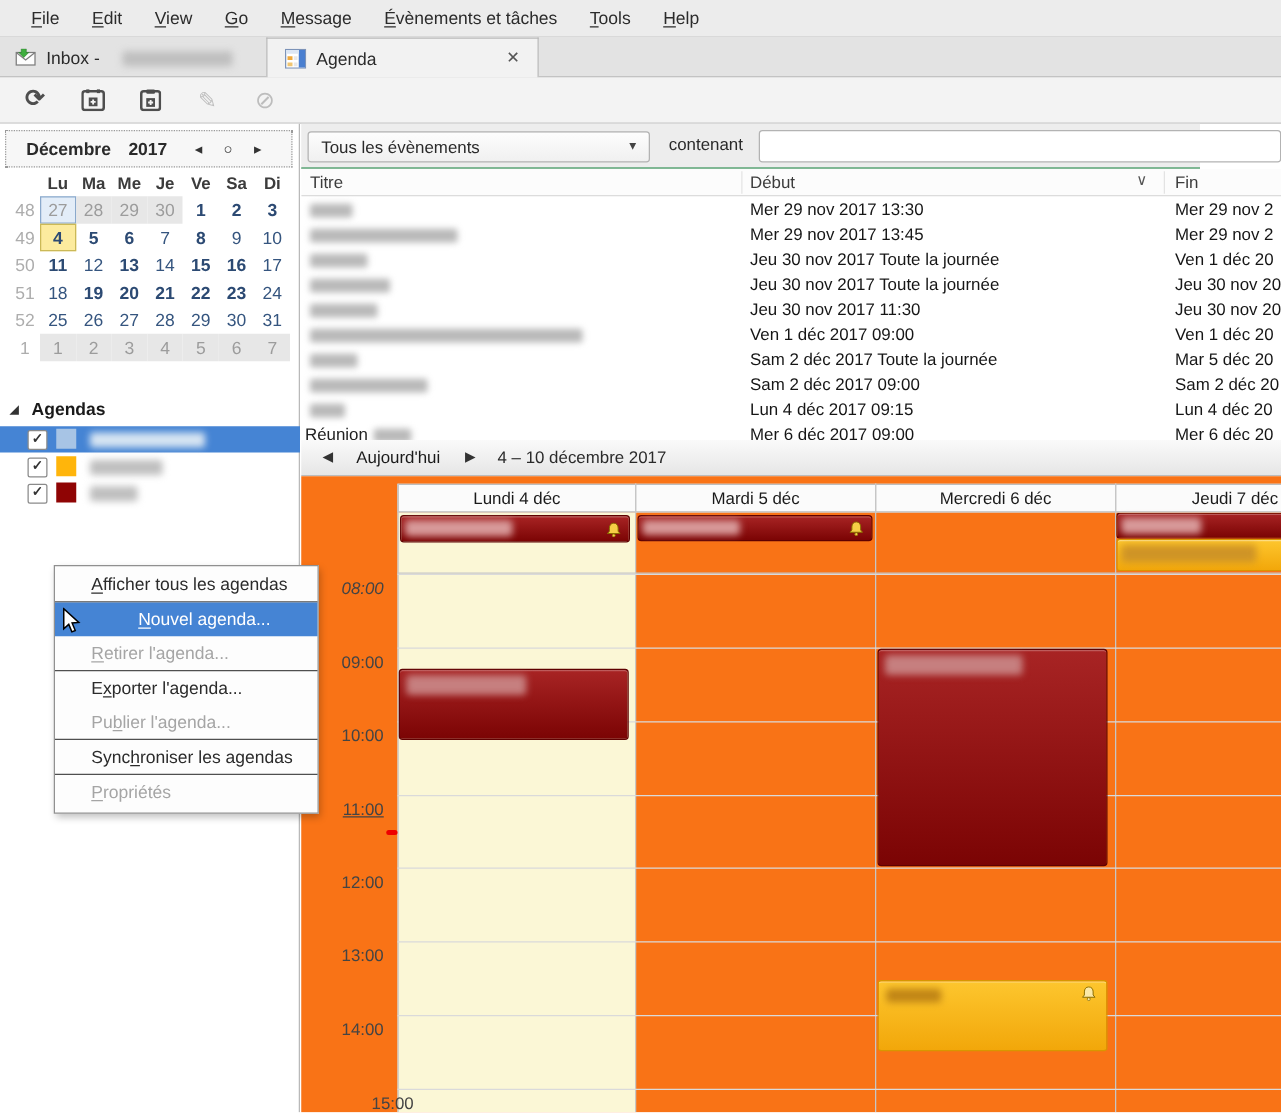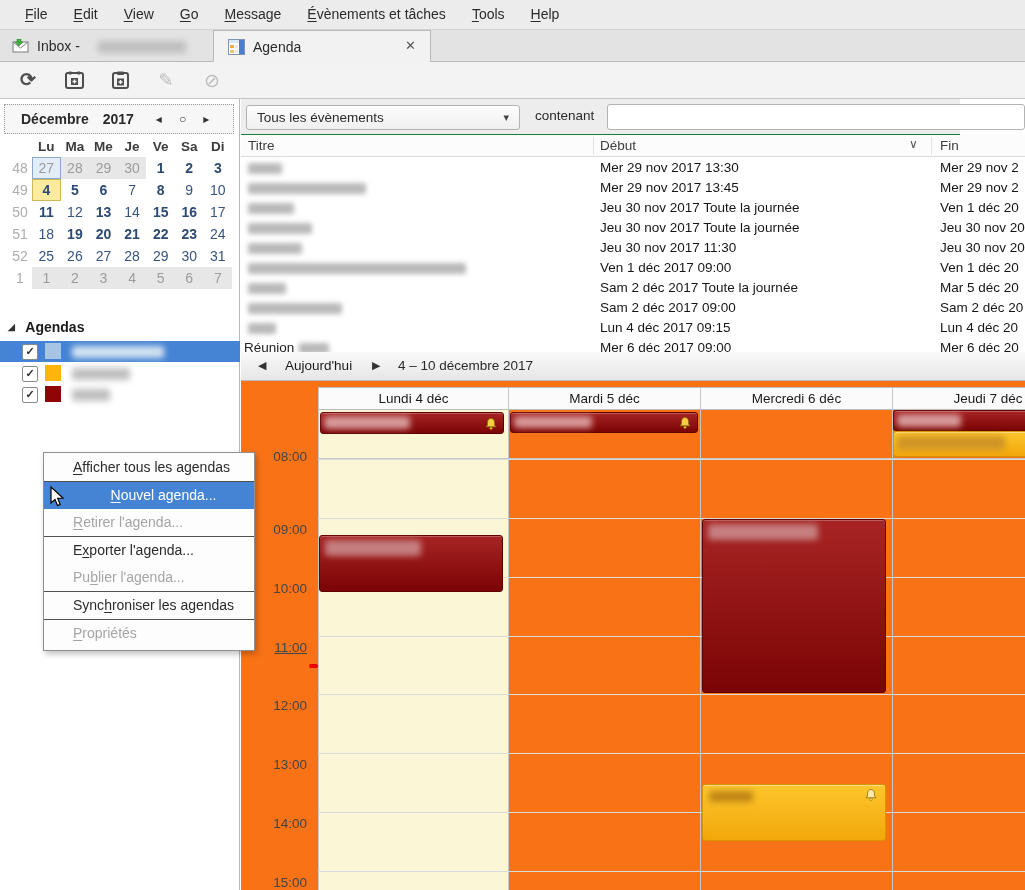"08:00" div.tlabel { font-style: none -> italic; top: 68px -> 82px }
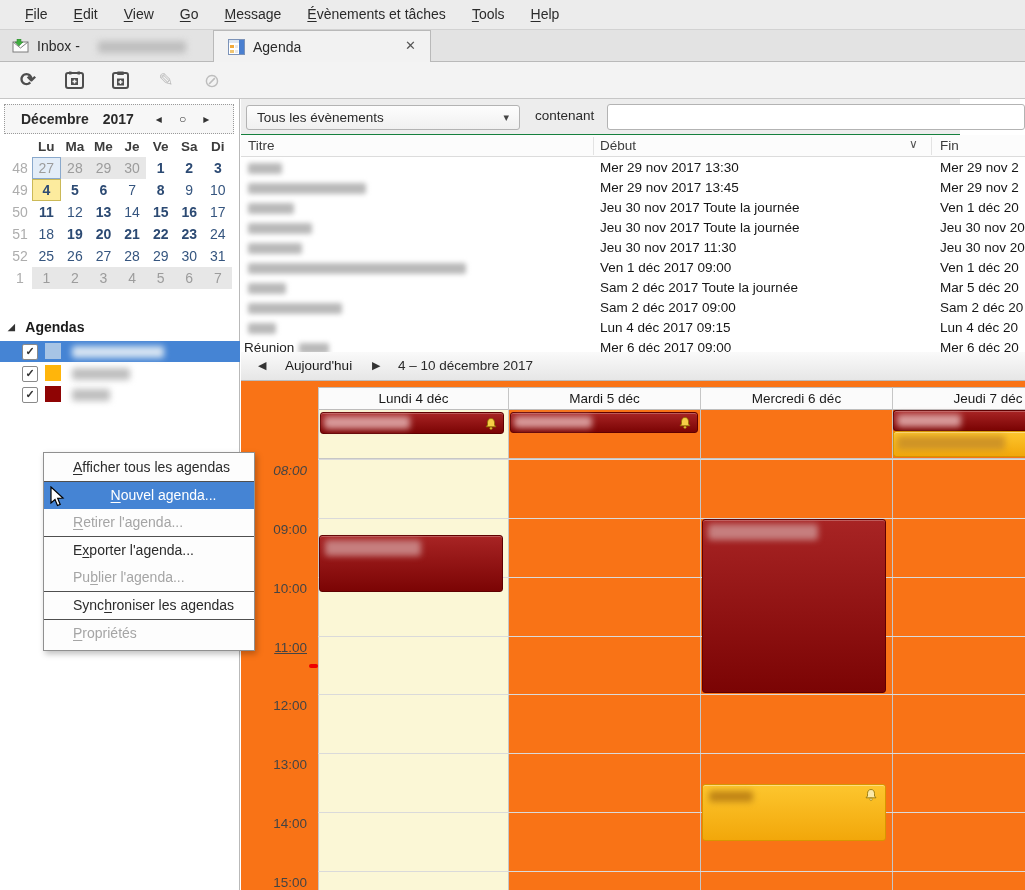"15:00" div.tlabel { padding-left: none -> 24px }
